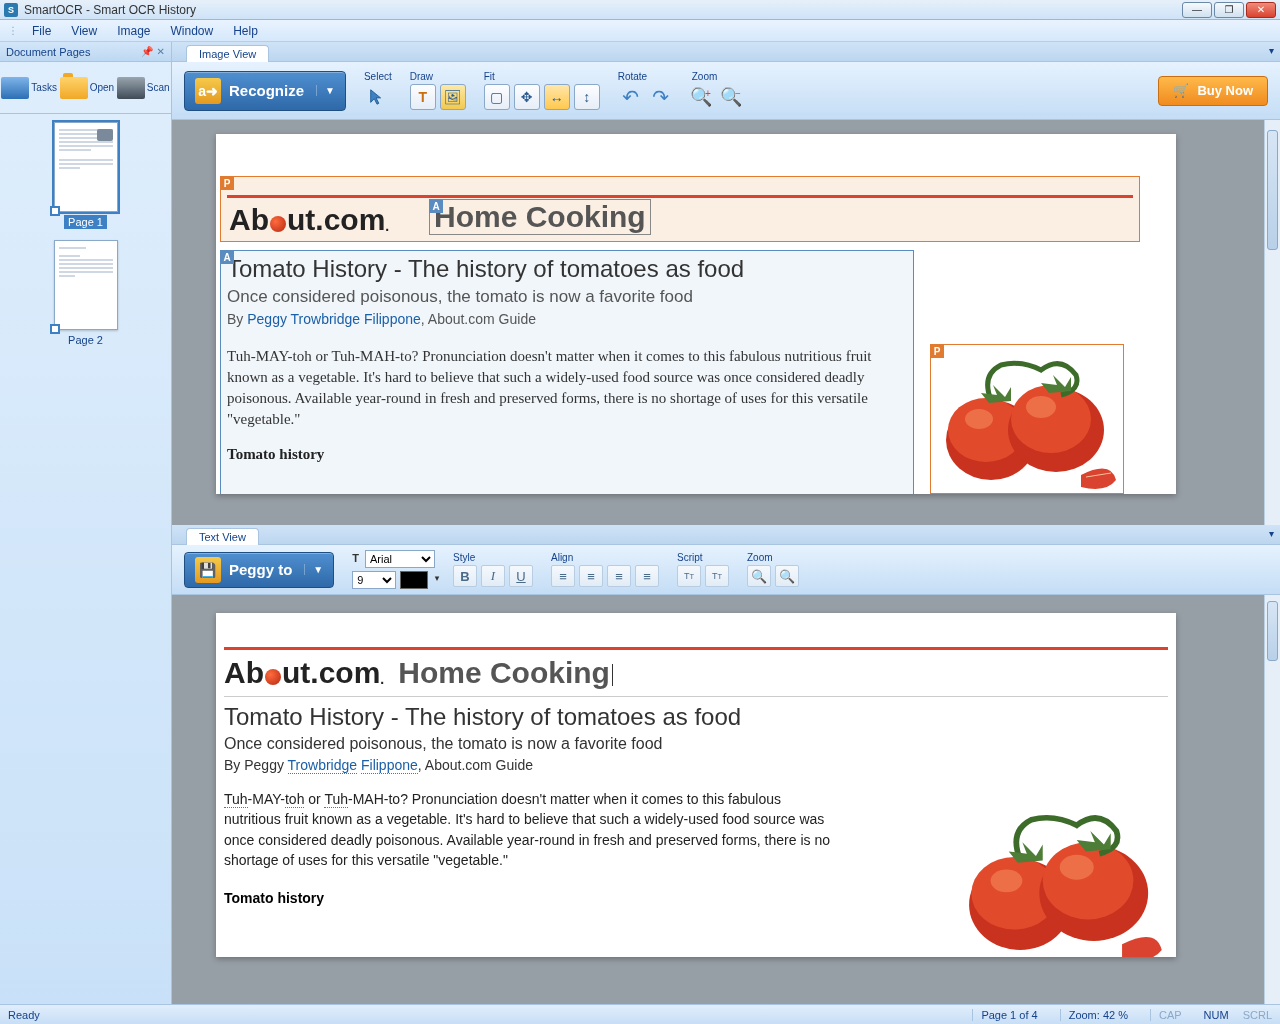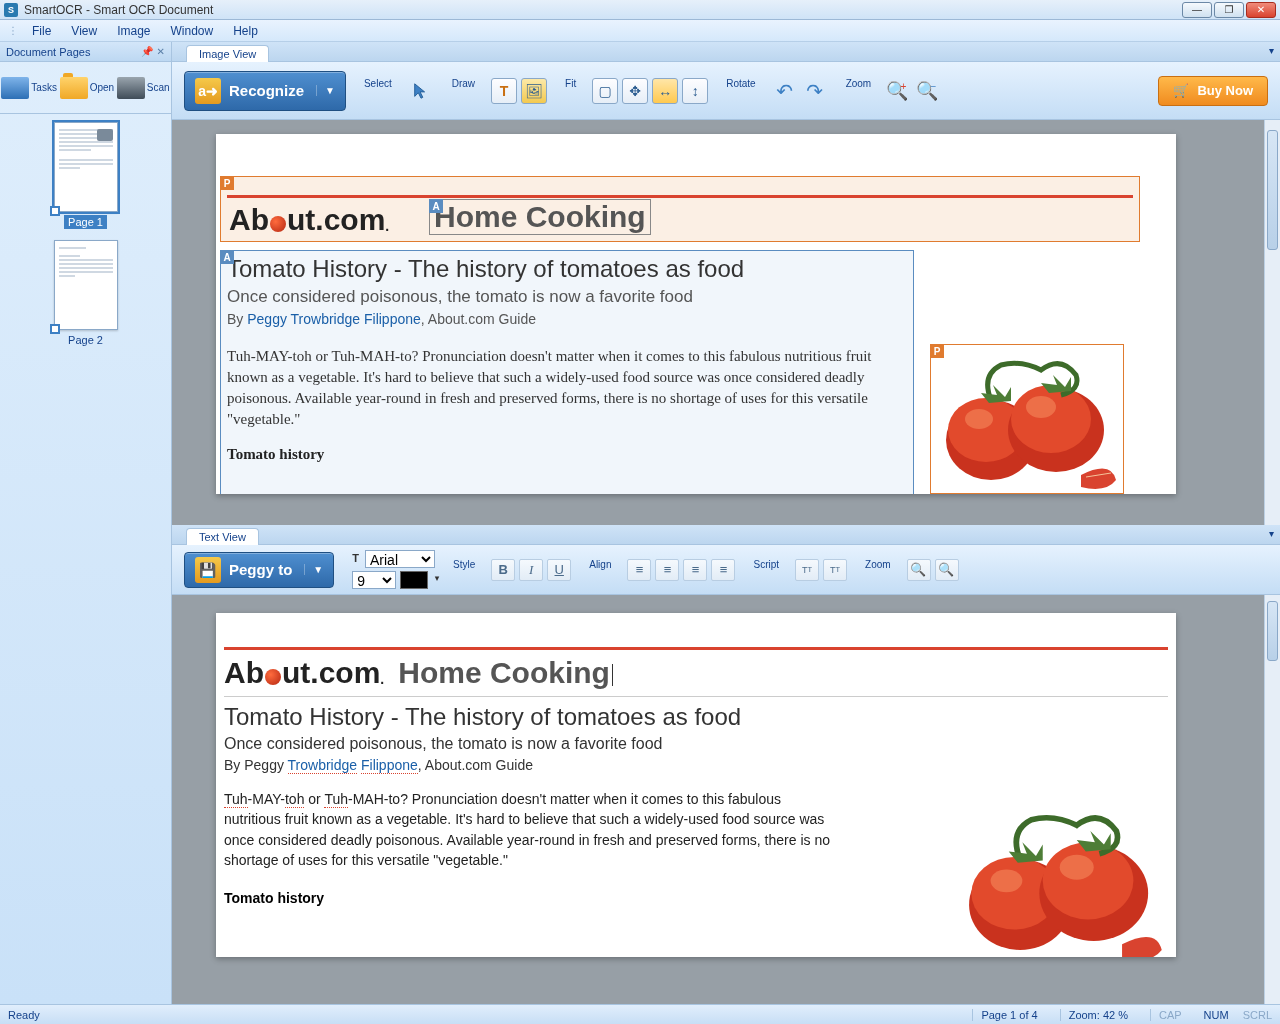"SmartOCR - Smart OCR Document" span.title { text: Document -> History }
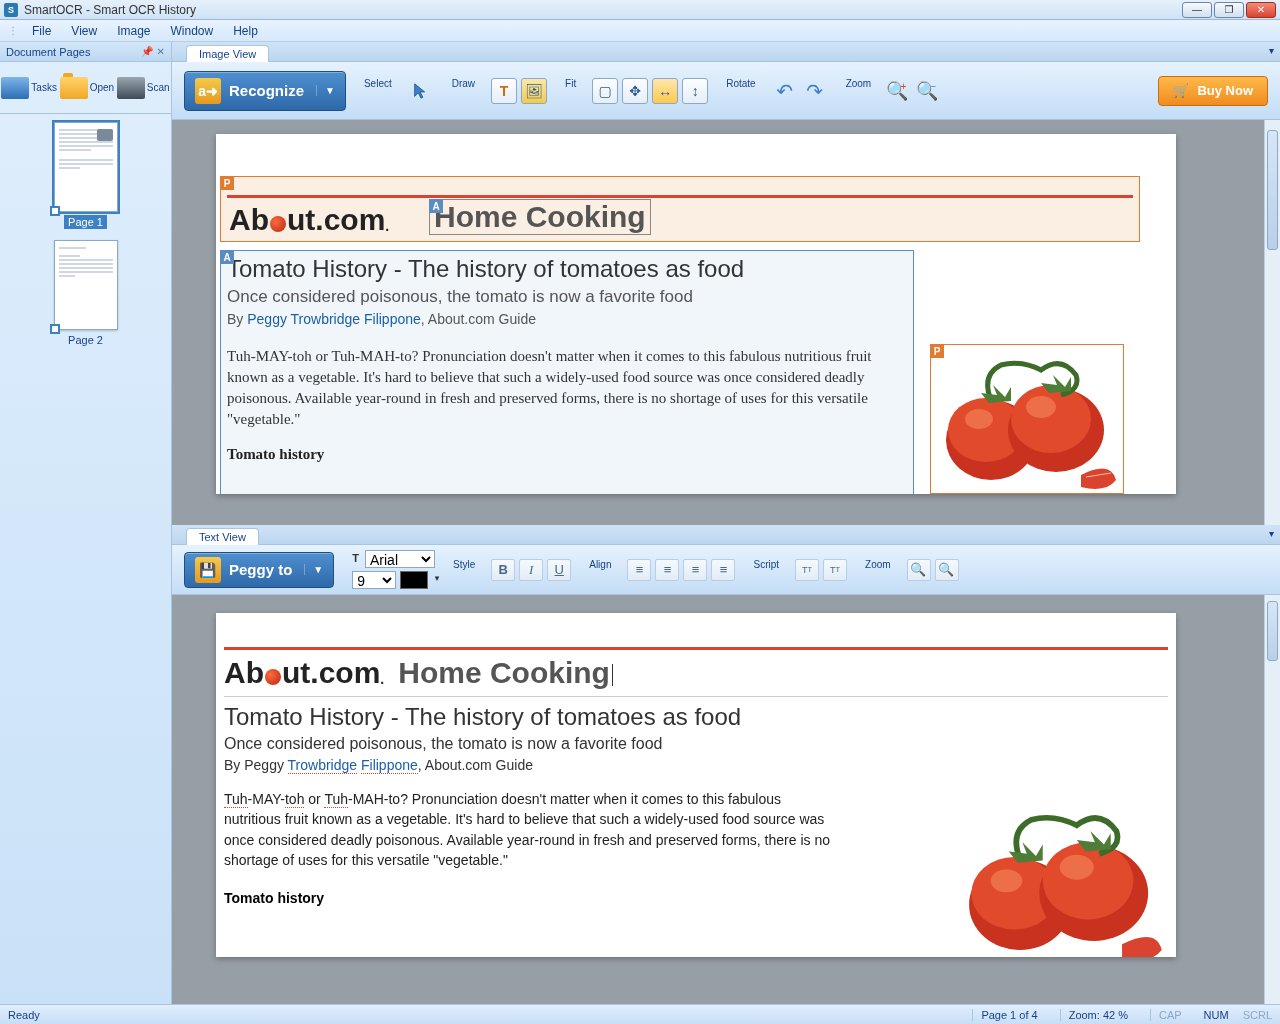"Select" .tgroup { flex-direction: row -> column; gap: 16px -> 2px }
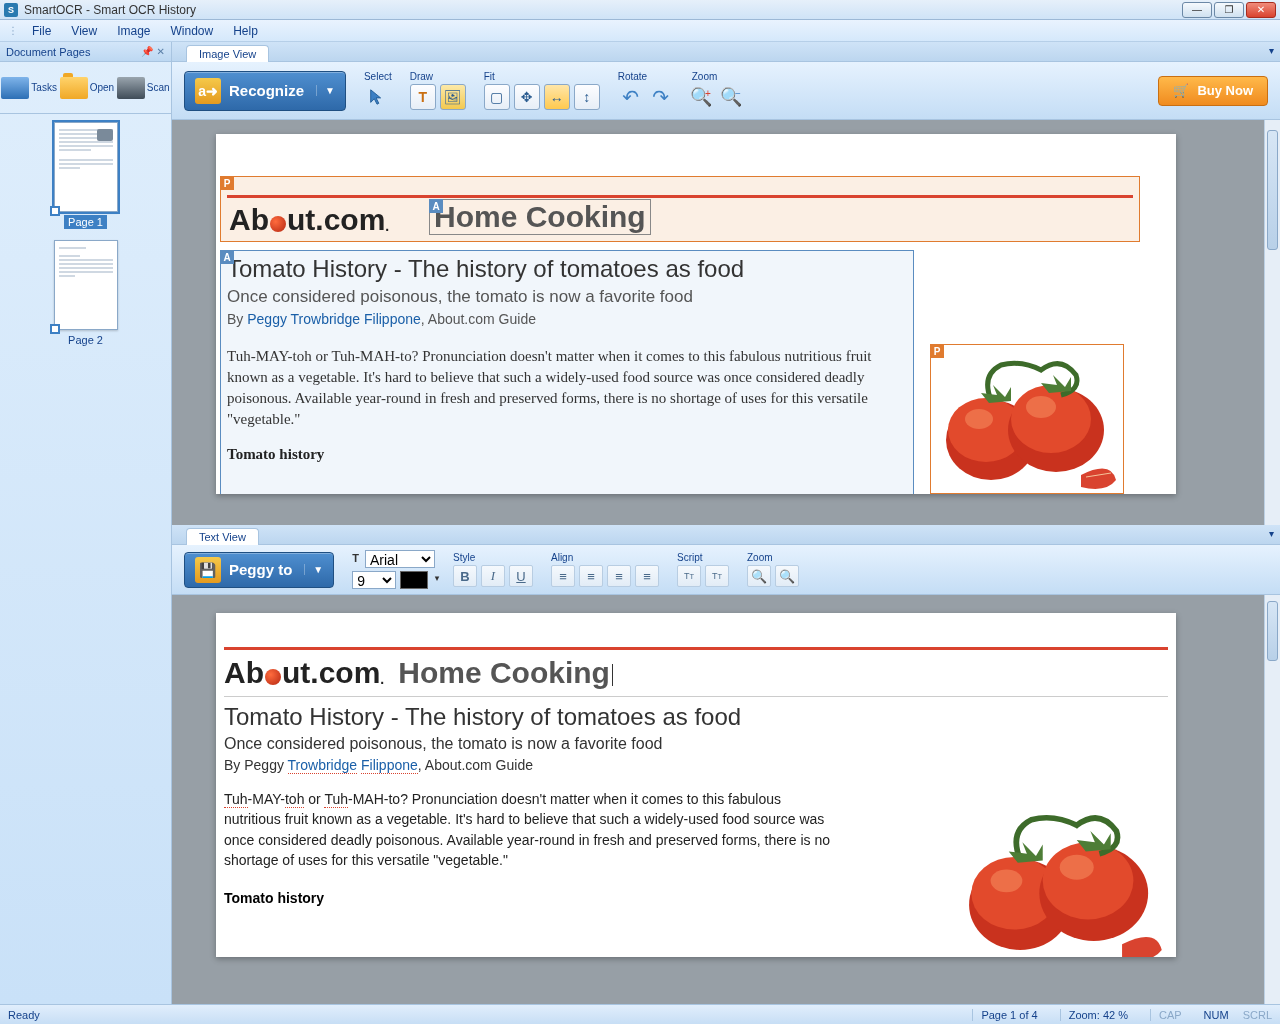"Arial" .fsel select,.fsel input { font-size: 14px -> 11px }
